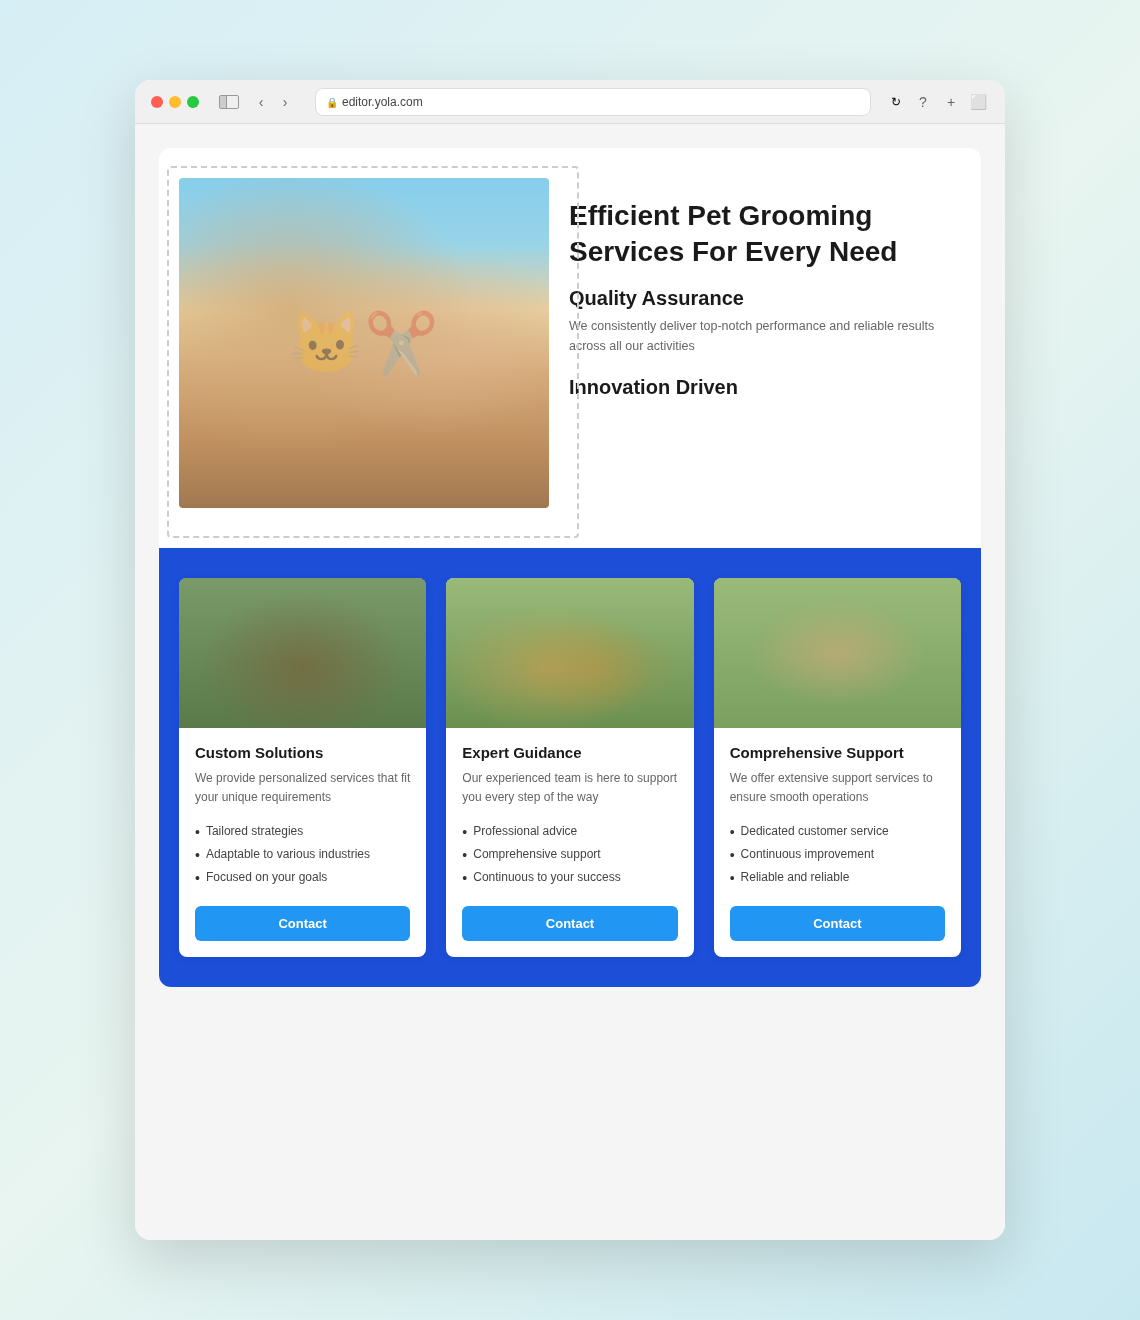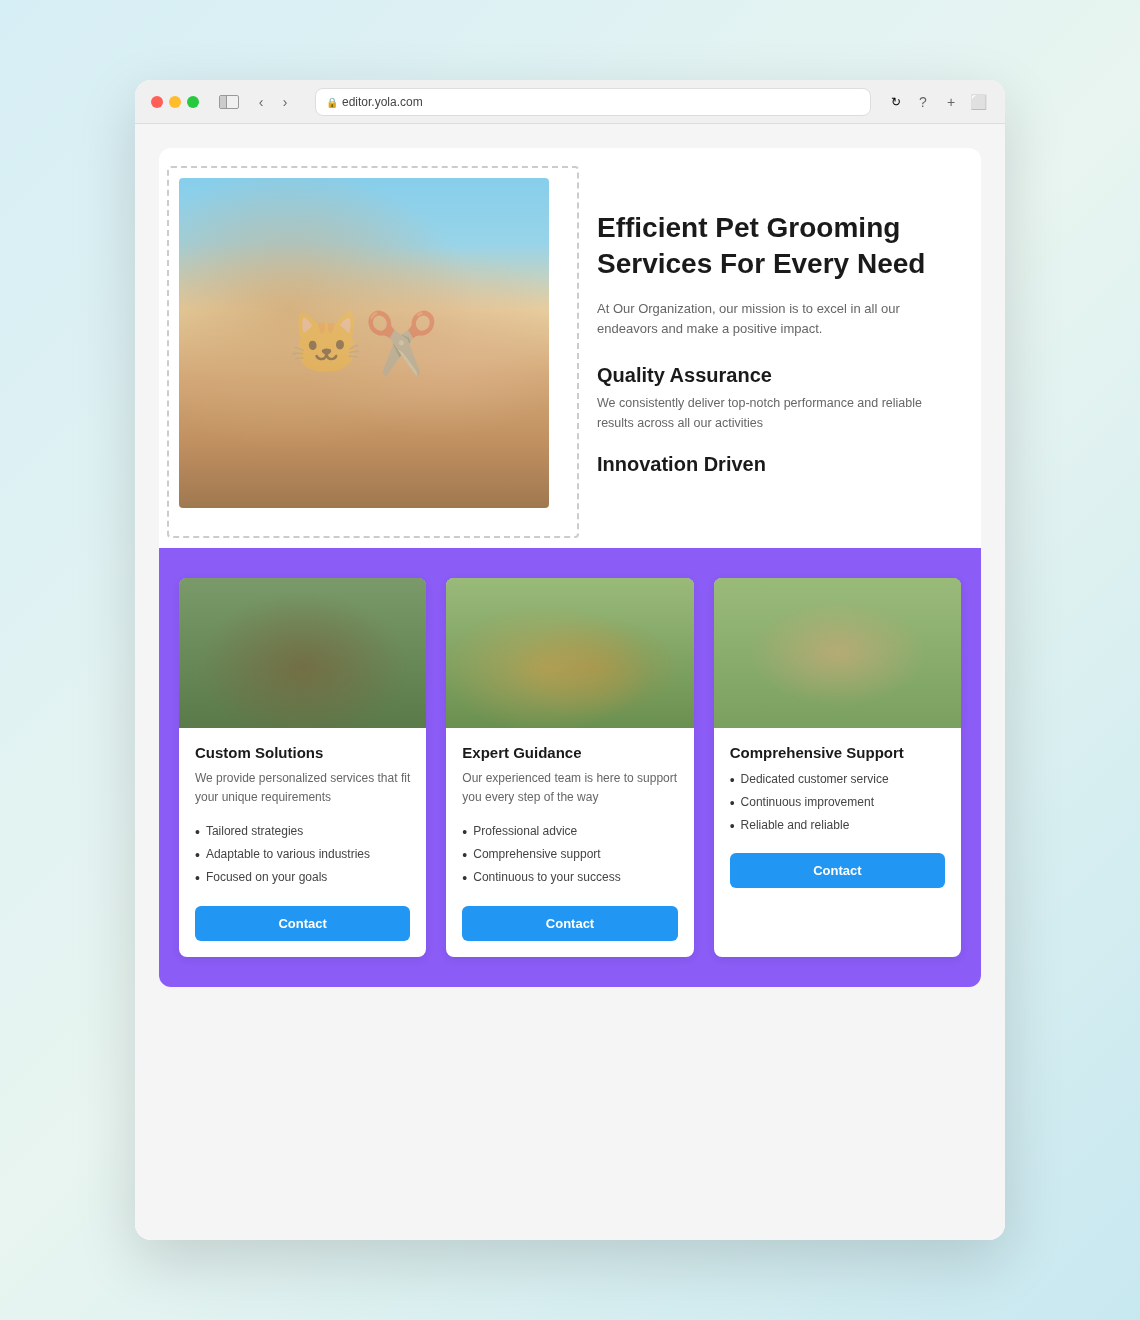"Efficient Pet Grooming Services For" .hero-section { align-items: center -> flex-start; gap: 48px -> 20px }
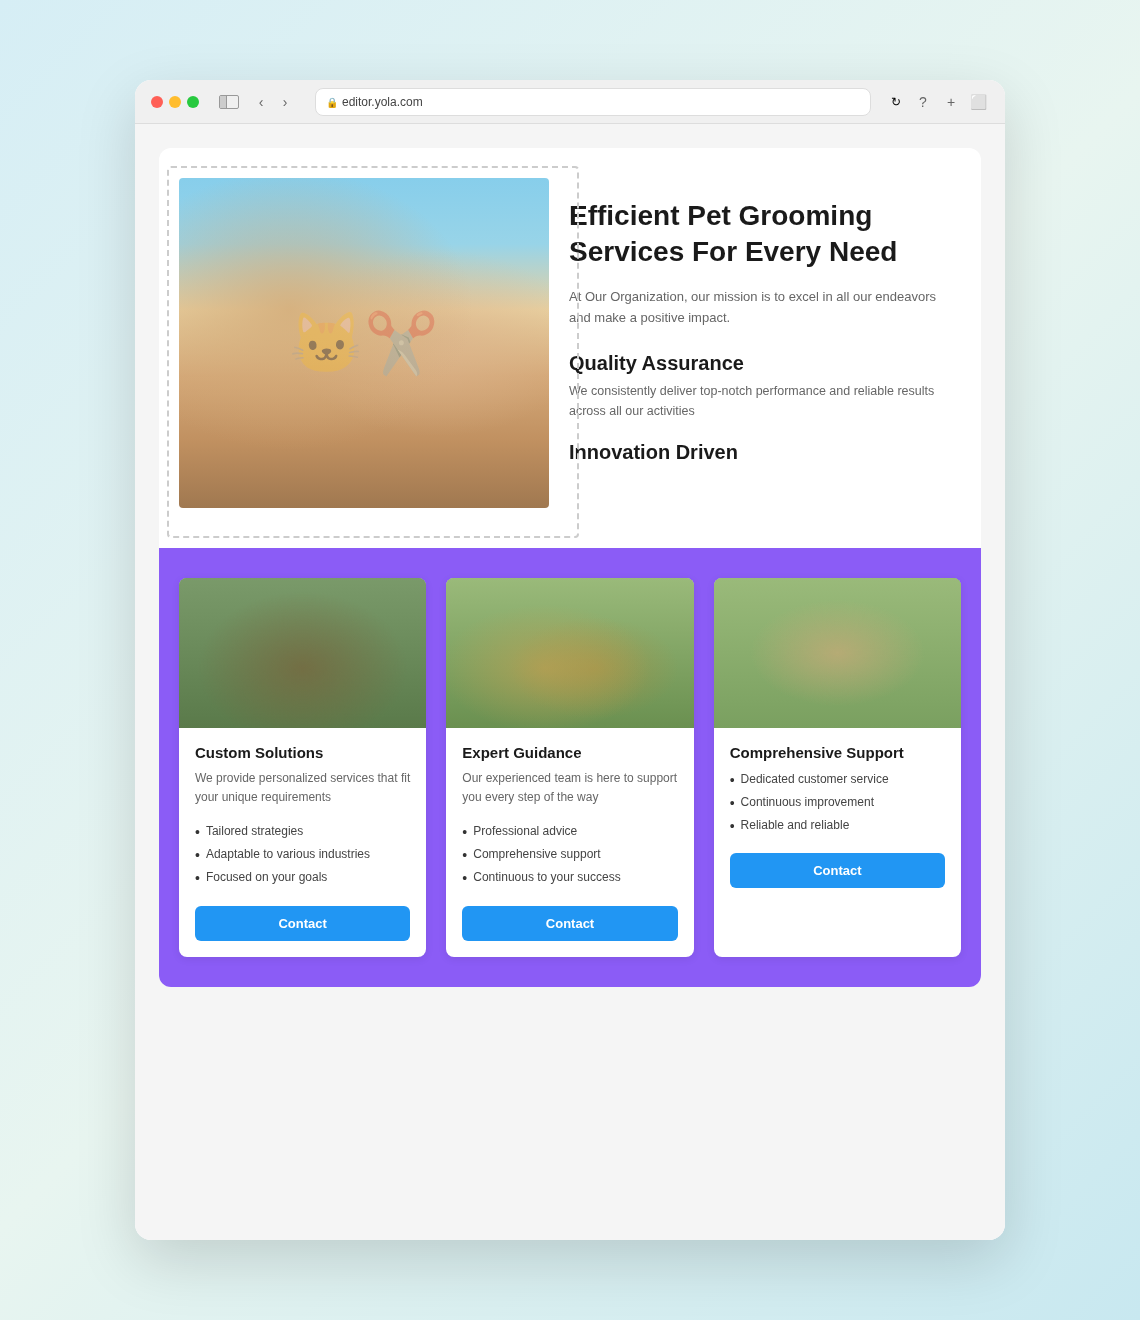"At Our Organization, our mission" p.hero-description { html: <p>At Our Organization, our mission is to excel in all our endeavors and make a positive impact.</p> -> none }
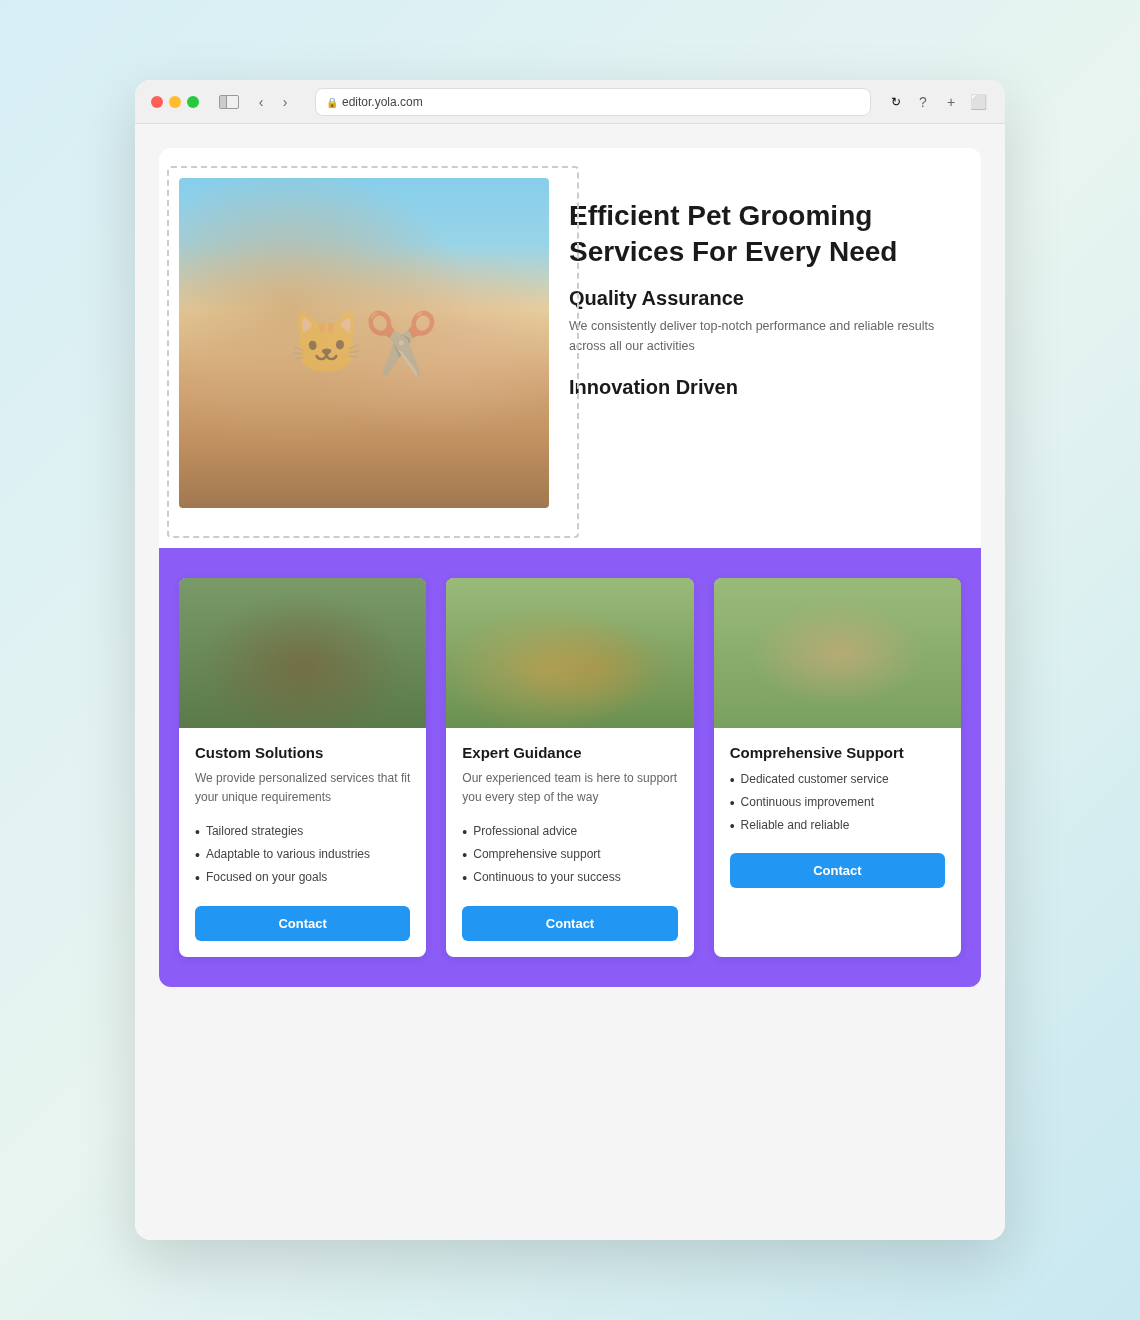"Custom Solutions" .cards-section { background: #8b5cf6 -> #1d4ed8 }
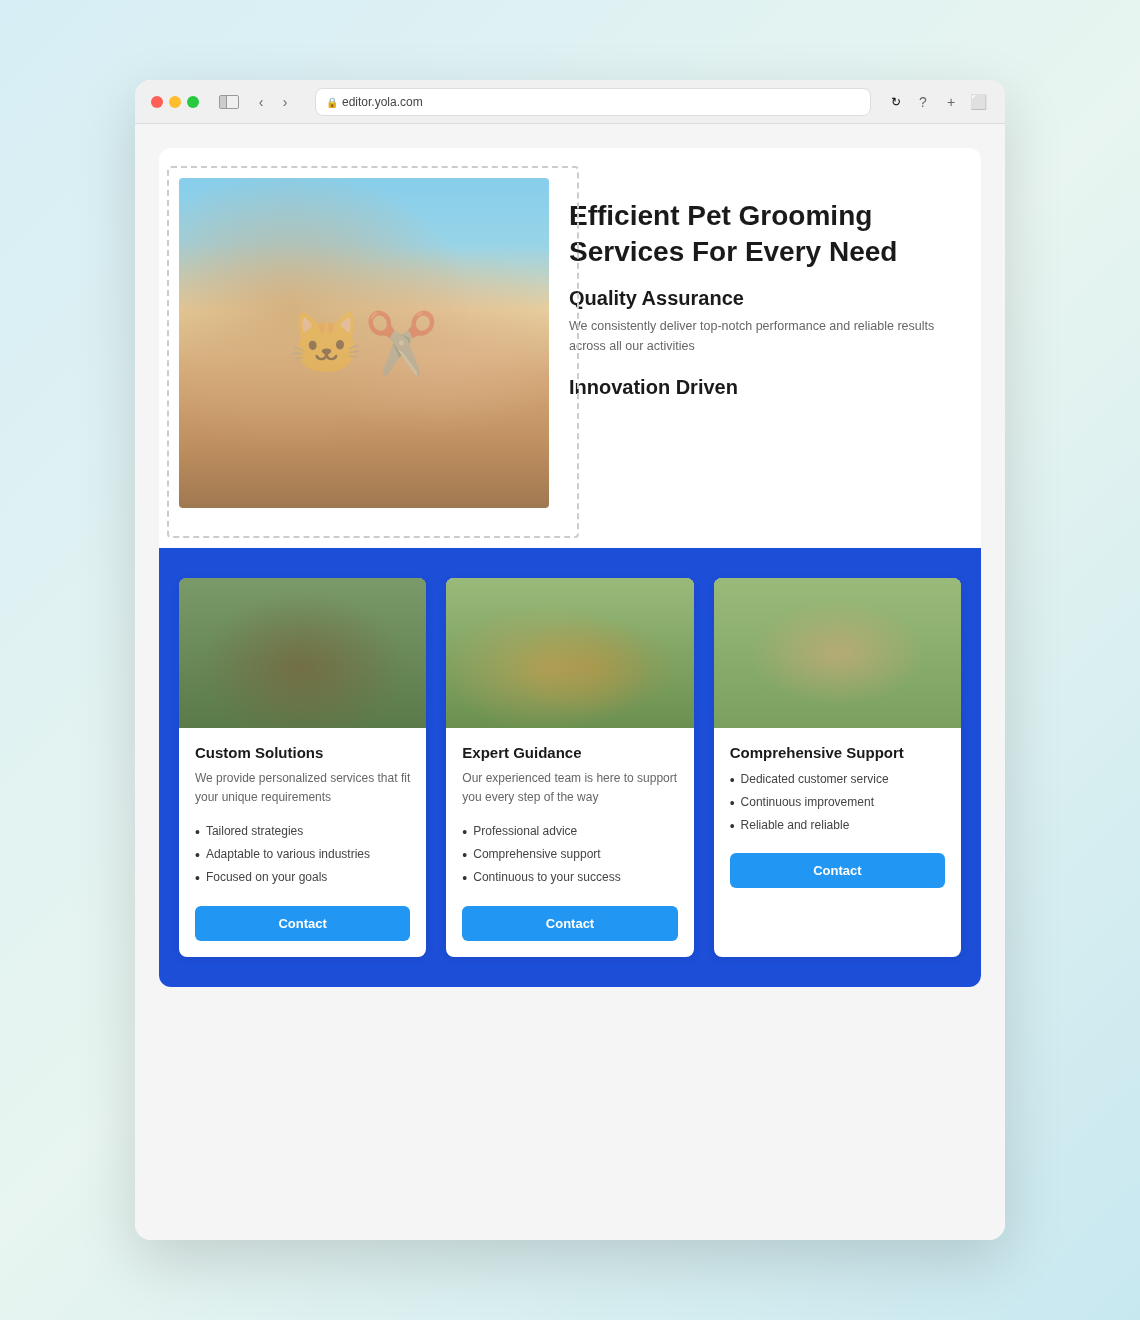"We offer extensive support services" div.card-description { html: none -> <div>We offer extensive support services to ensure smooth operations</div> }
